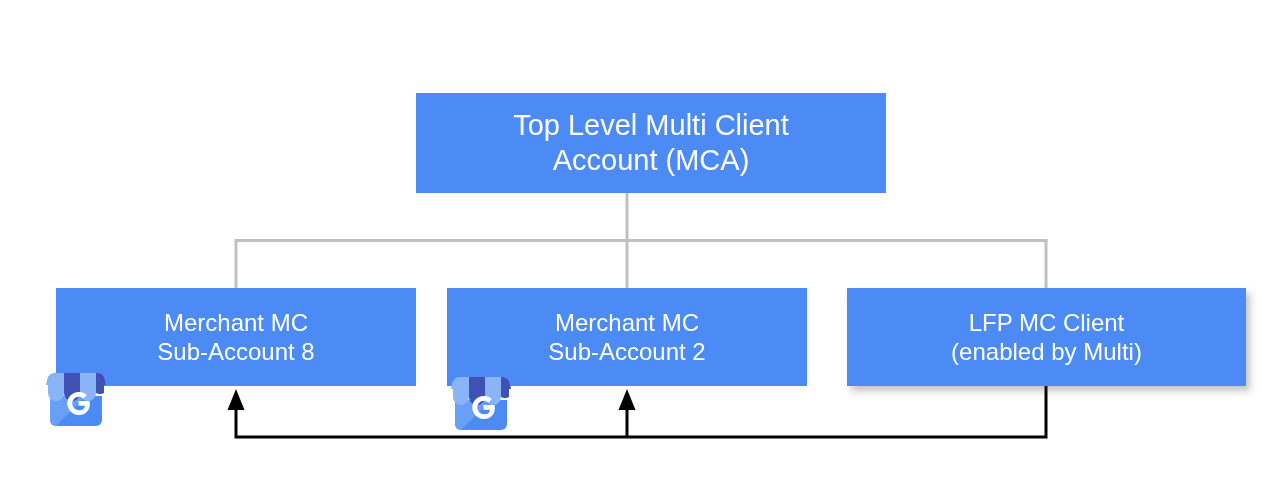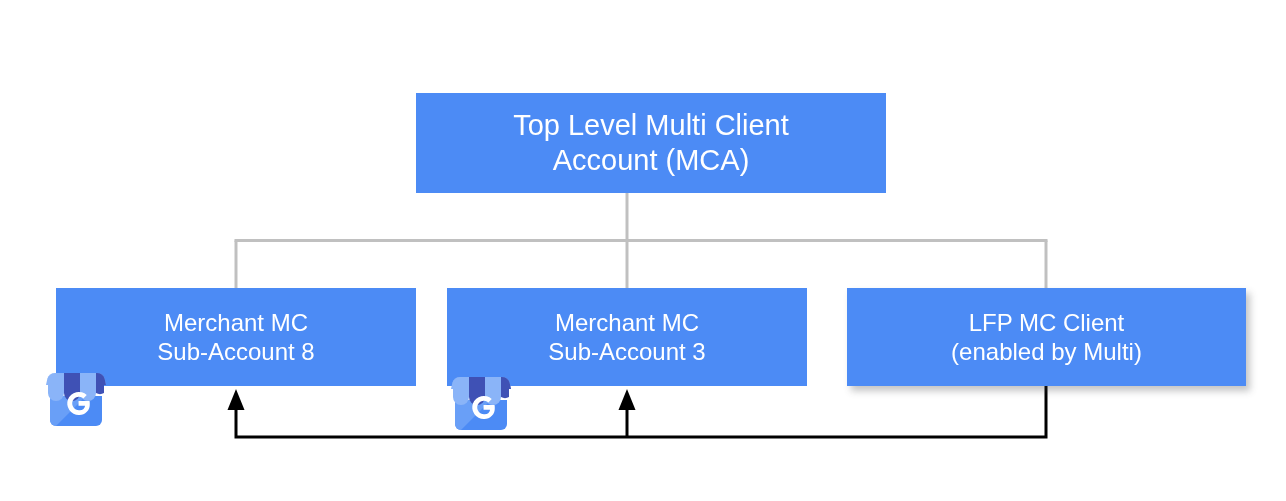"Sub-Account 3" span.node-line { text: 3 -> 2 }
